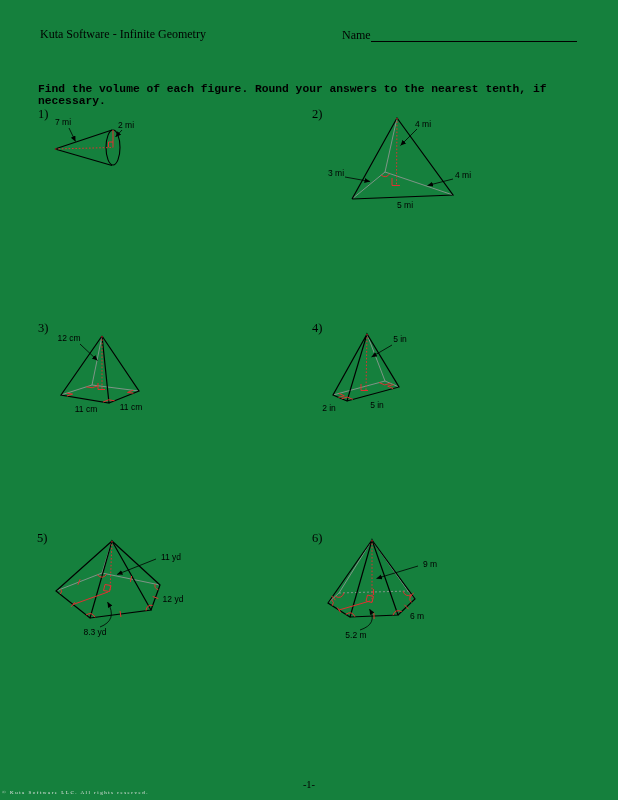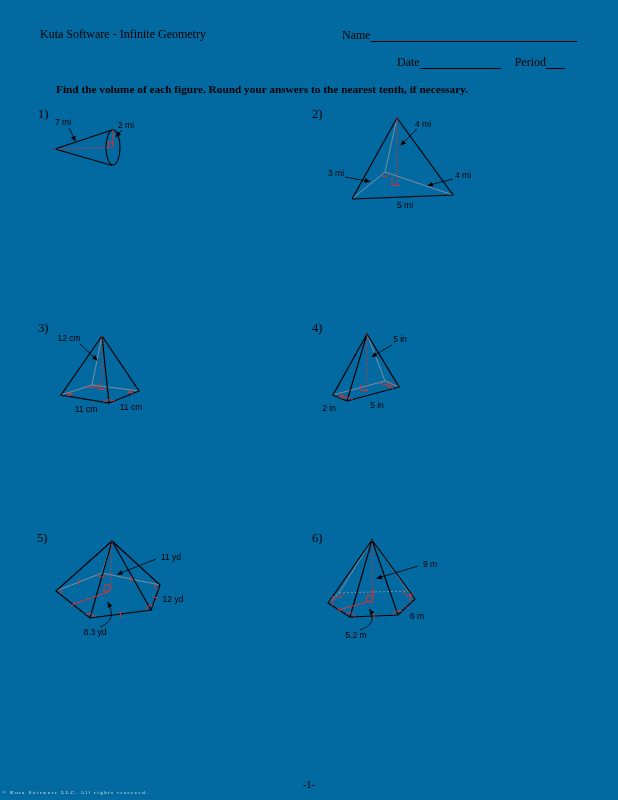"Kuta Software - Infinite Geometry" #page { background: #0369a1 -> #15803d }
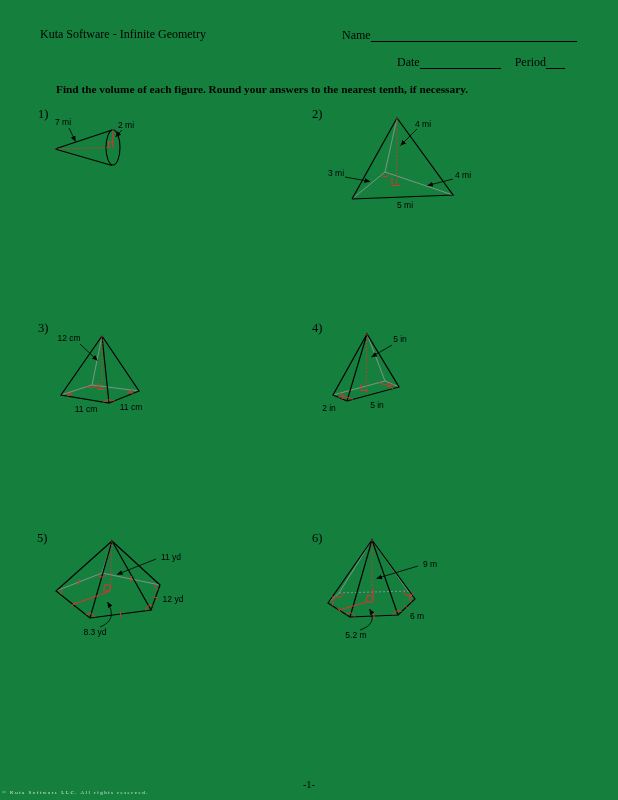"Date" div.abs { html: <div> <span>Date</span> <span></span> <span>Period</span> <span></span> </div> -> none }
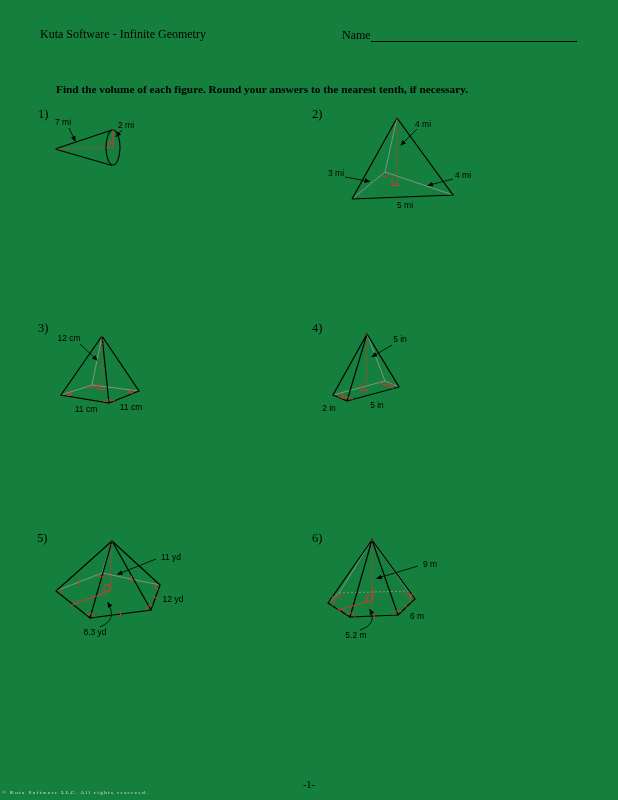"Find the volume of each" div.abs { font-family: none -> Liberation Mono, monospace; left: 56px -> 38px }
